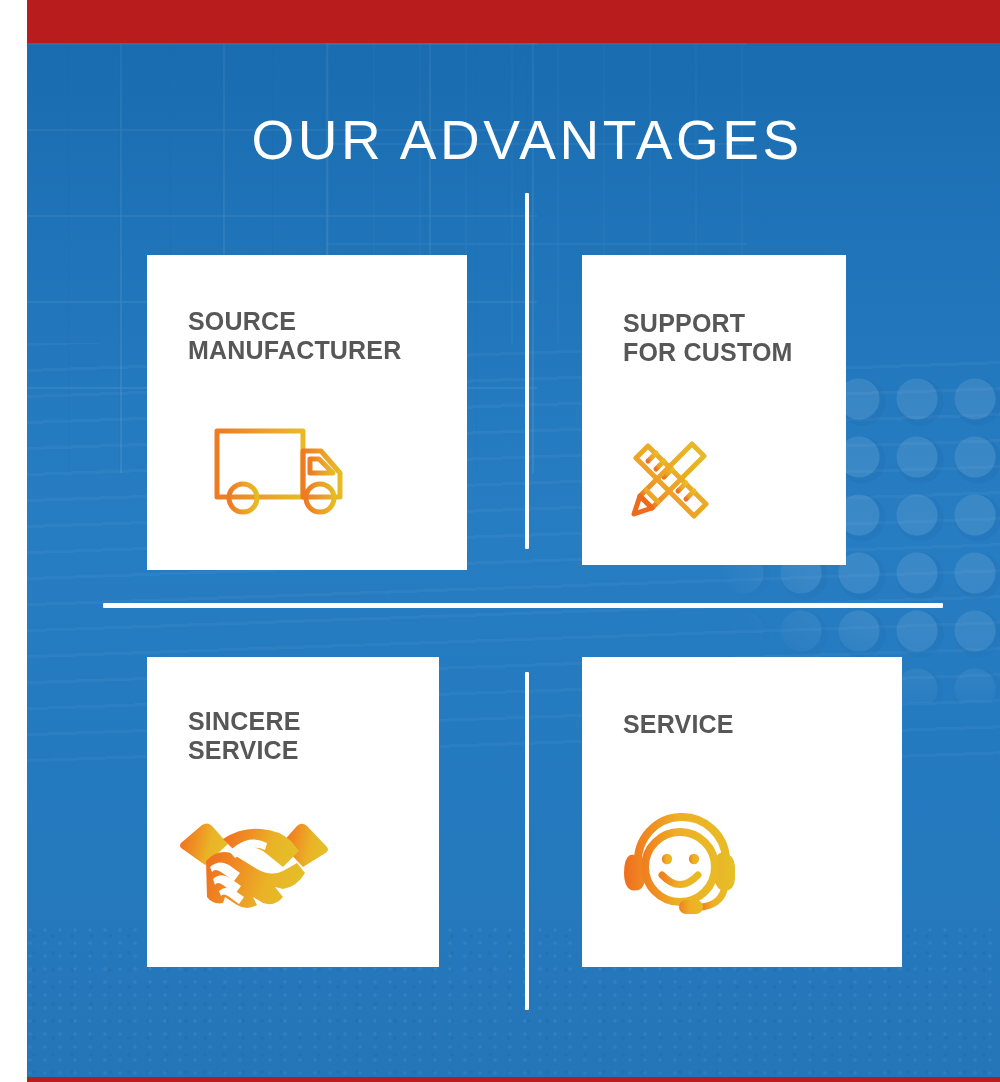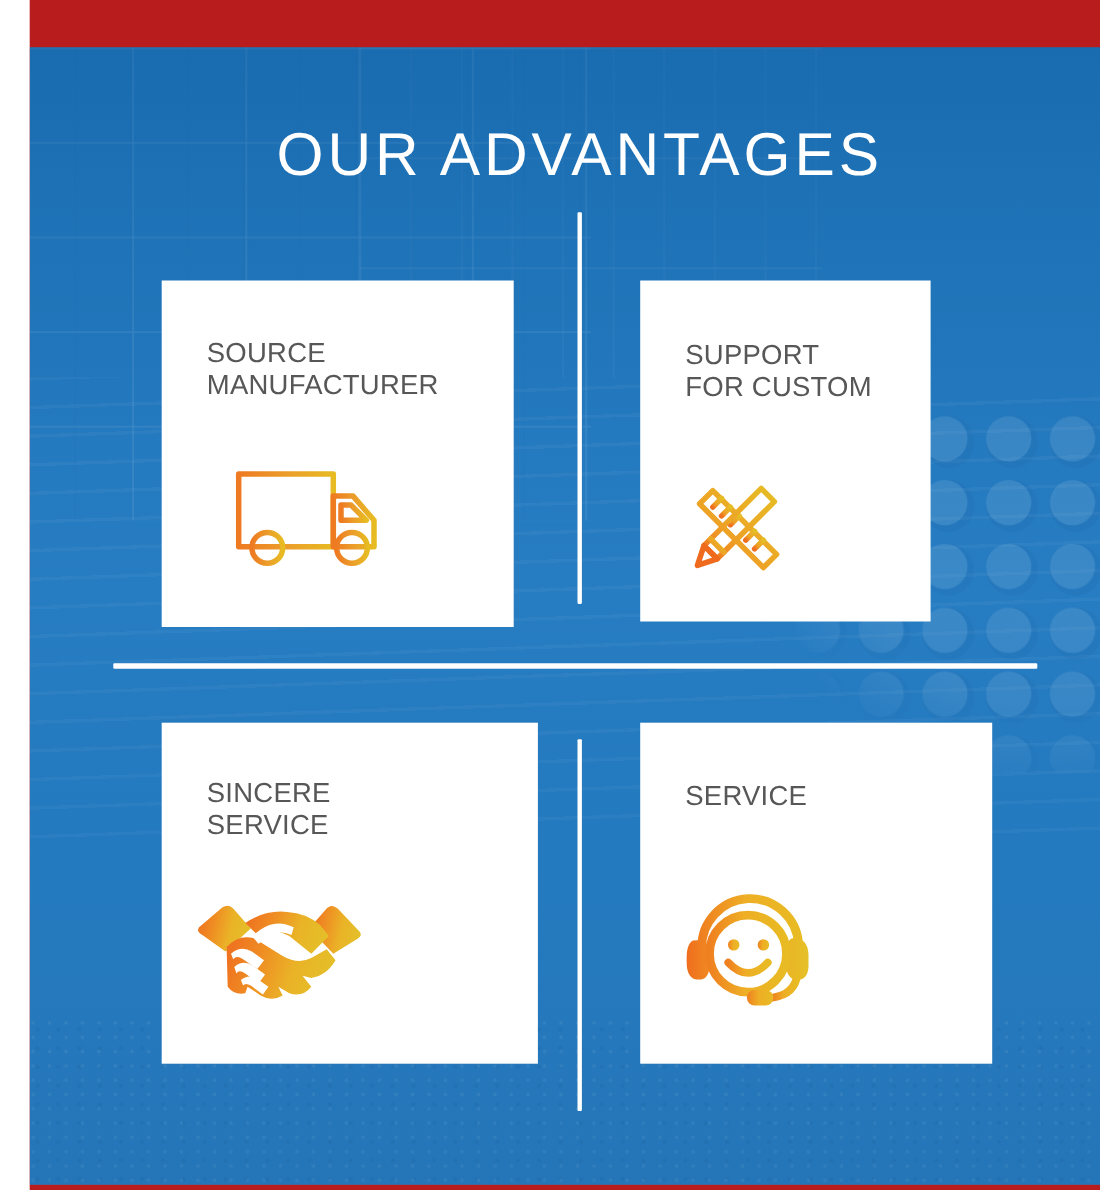"SOURCE" .card .heading { font-weight: normal -> bold }
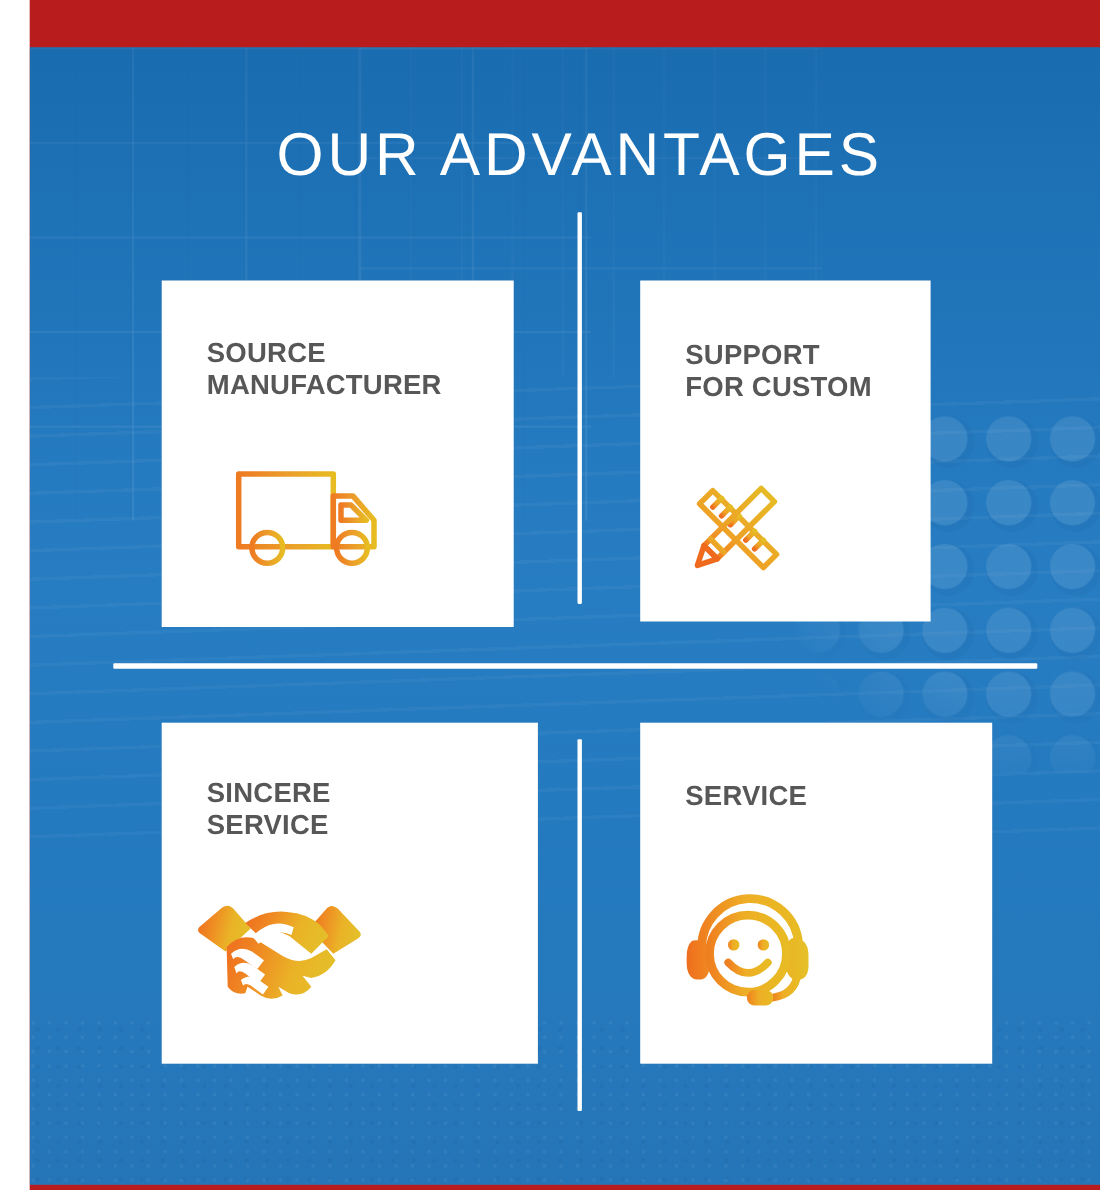"SINCERE" #card-3 { width: 342px -> 292px }
